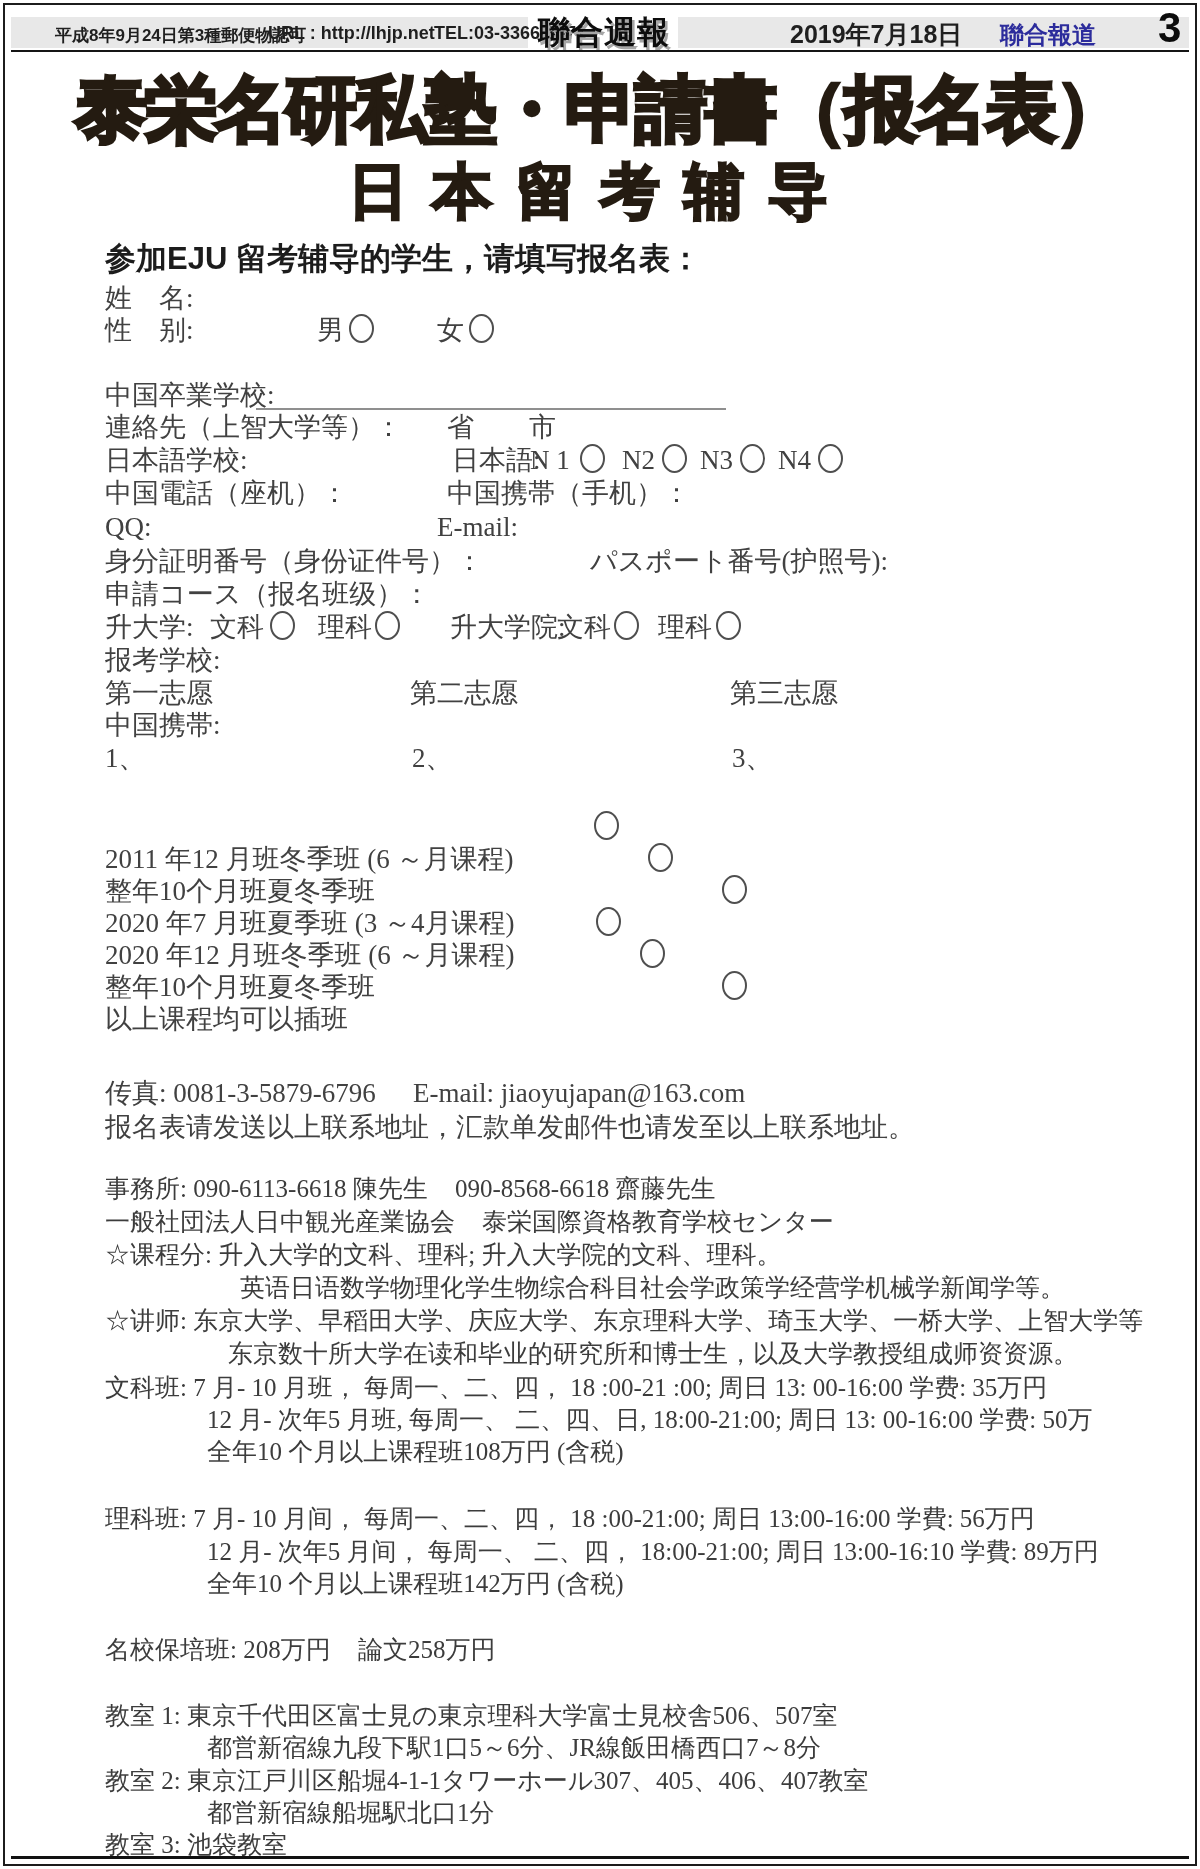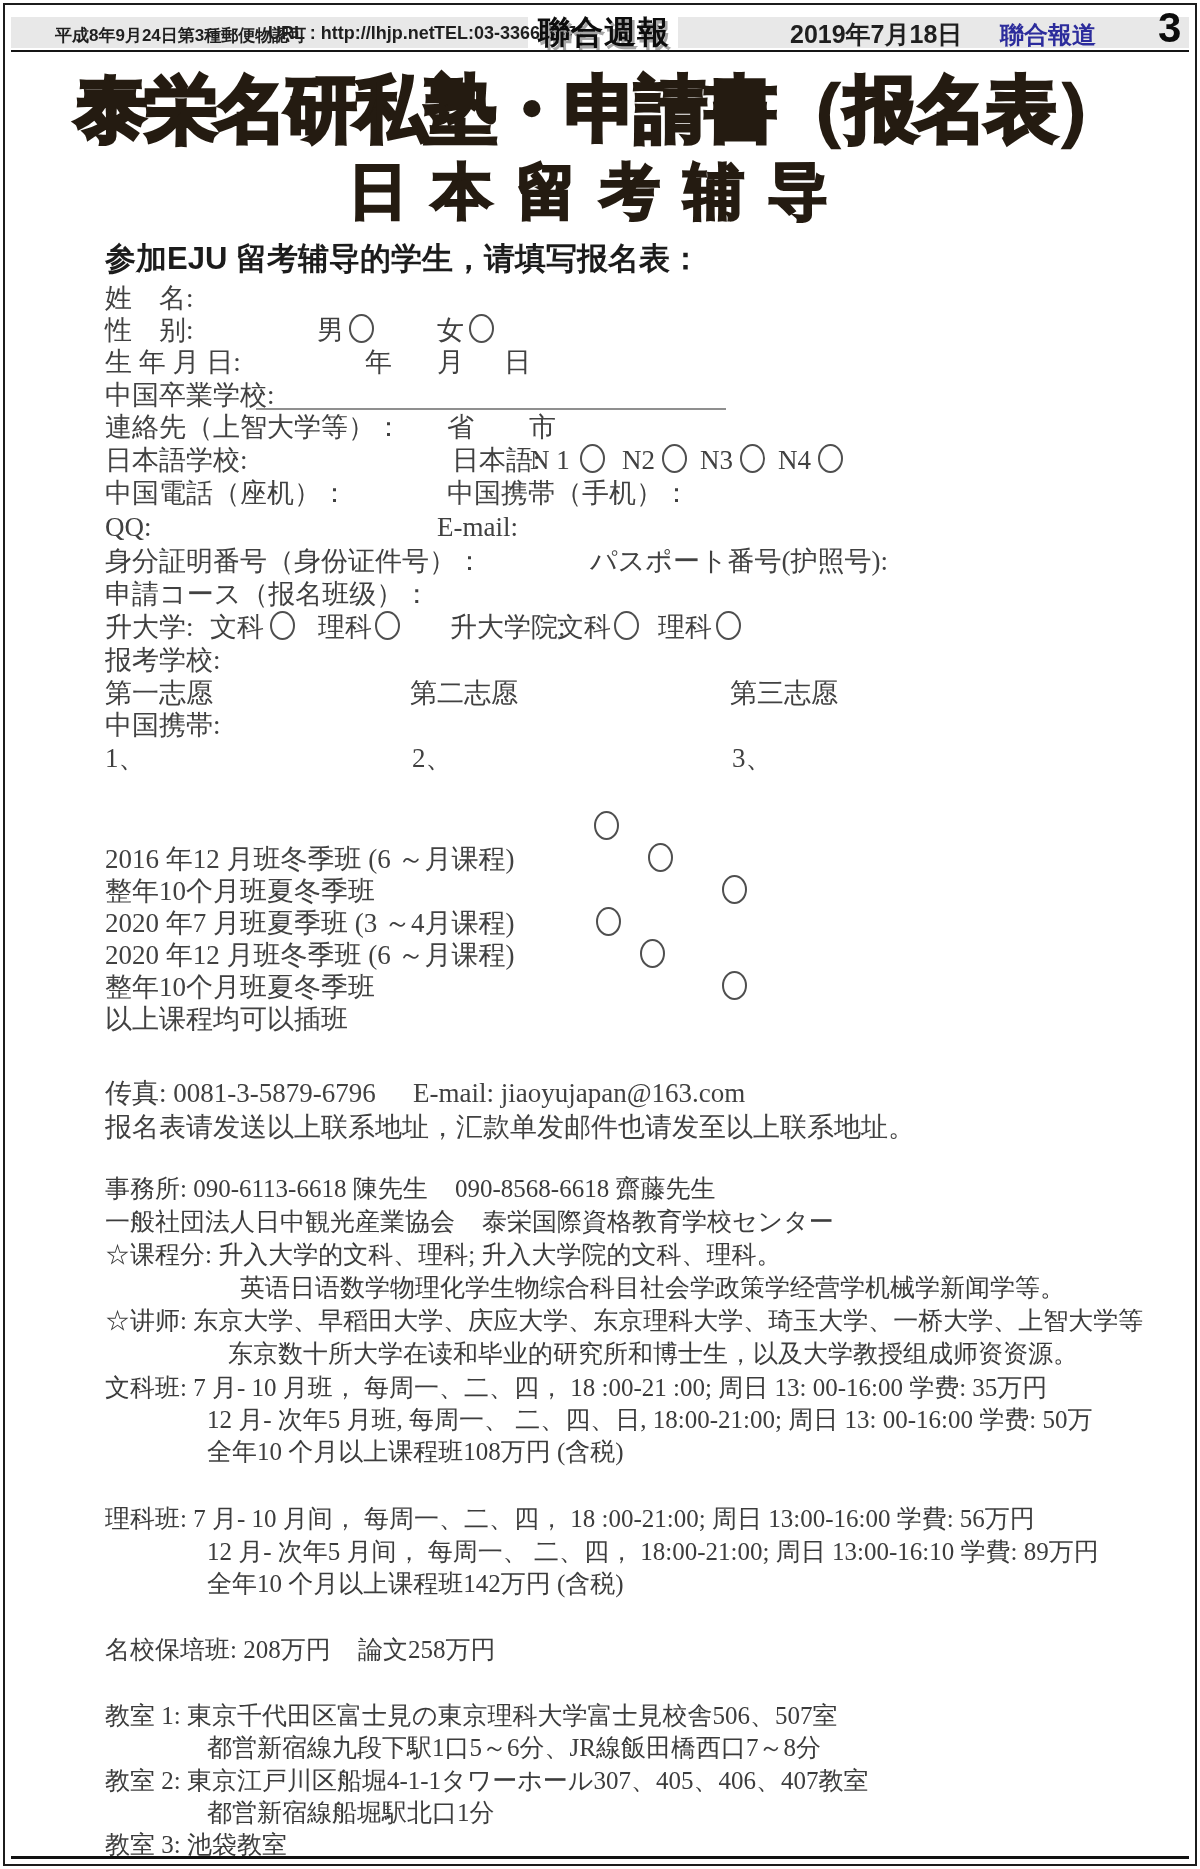"生 年 月 日:" div.row { html: <div> <span>生 年 月 日:</span> <span>年</span> <span>月</span> <span>日</span> </div> -> none }
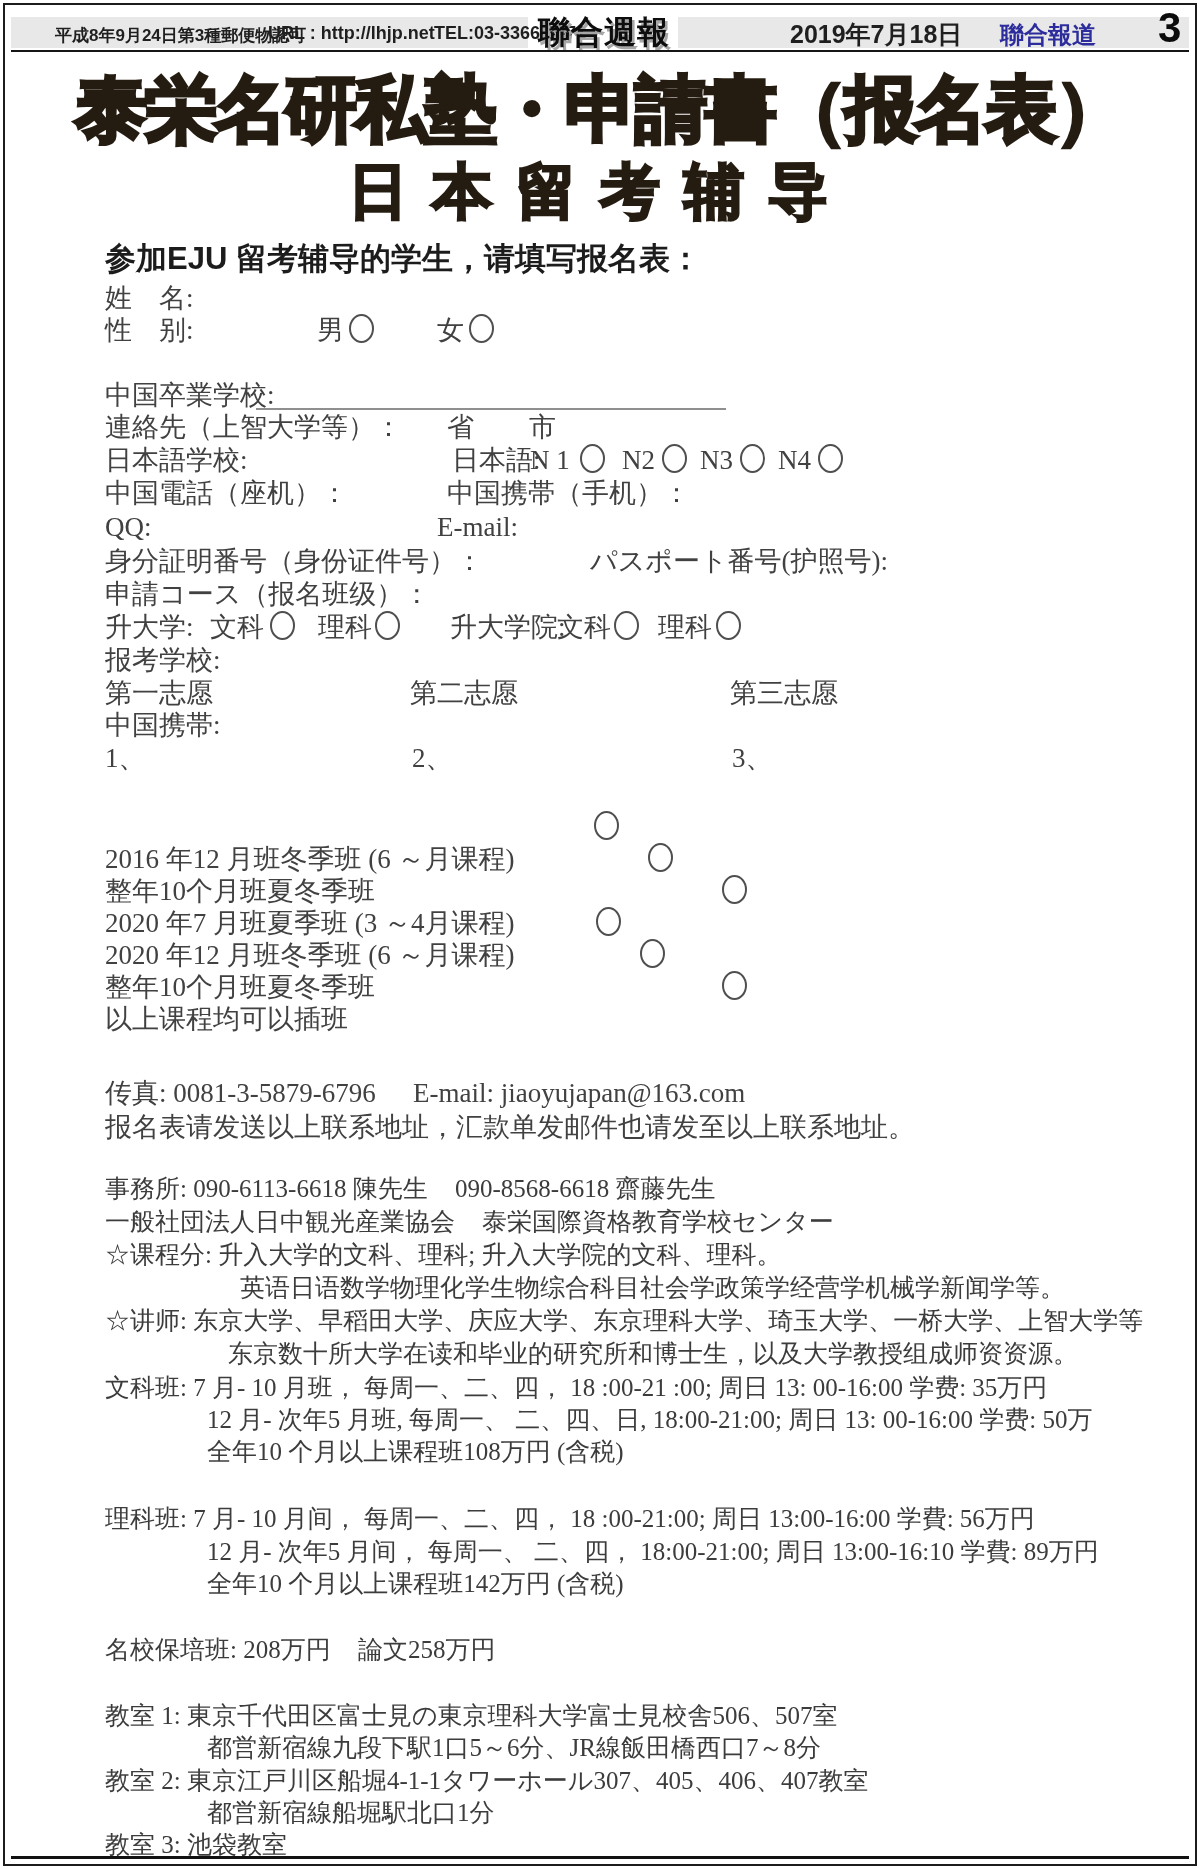"2016 年12 月班冬季班 (6 ～月课程)" span.seg { text: 2016 -> 2011 }
